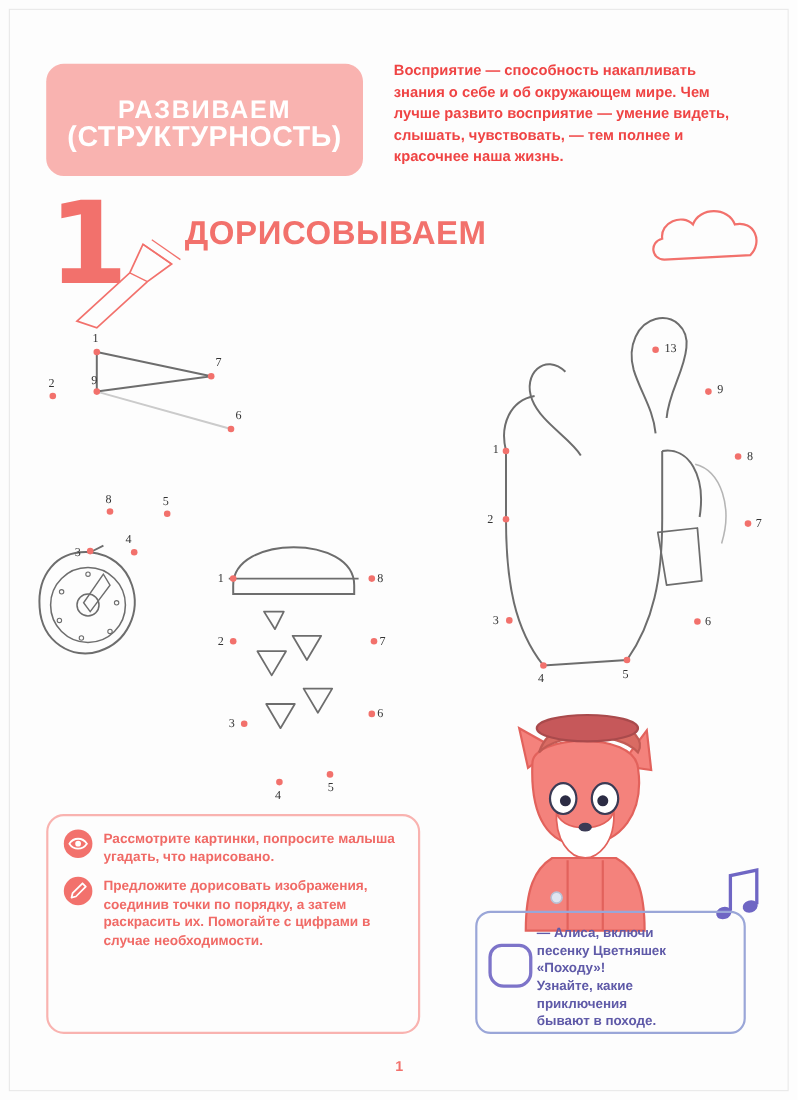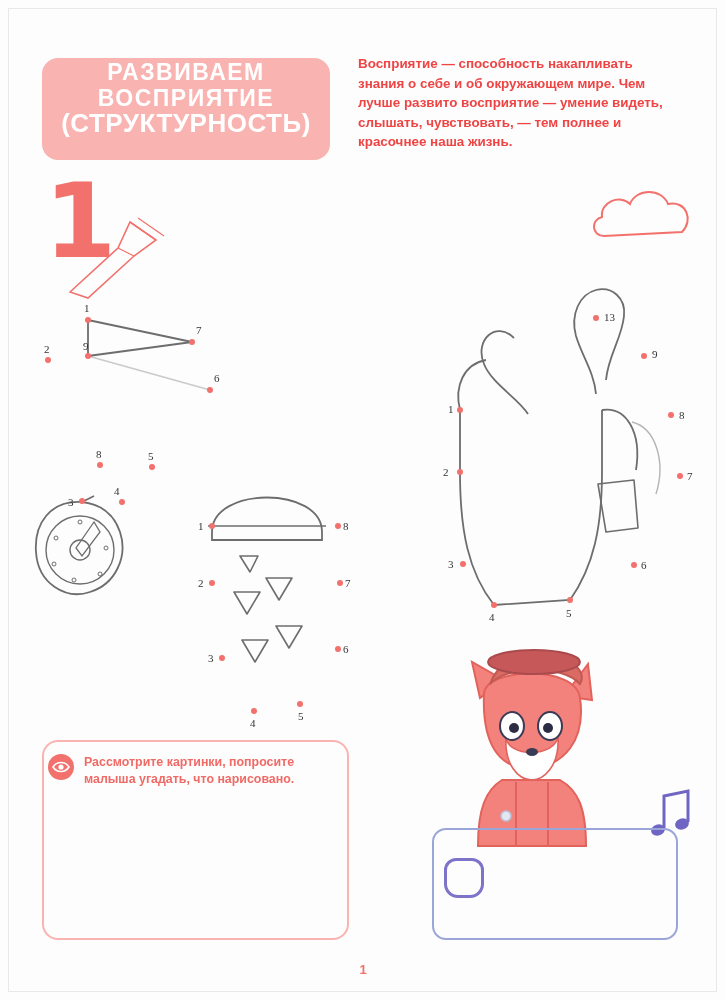"РАЗВИВАЕМ" .banner { padding-top: 1px -> 28px }
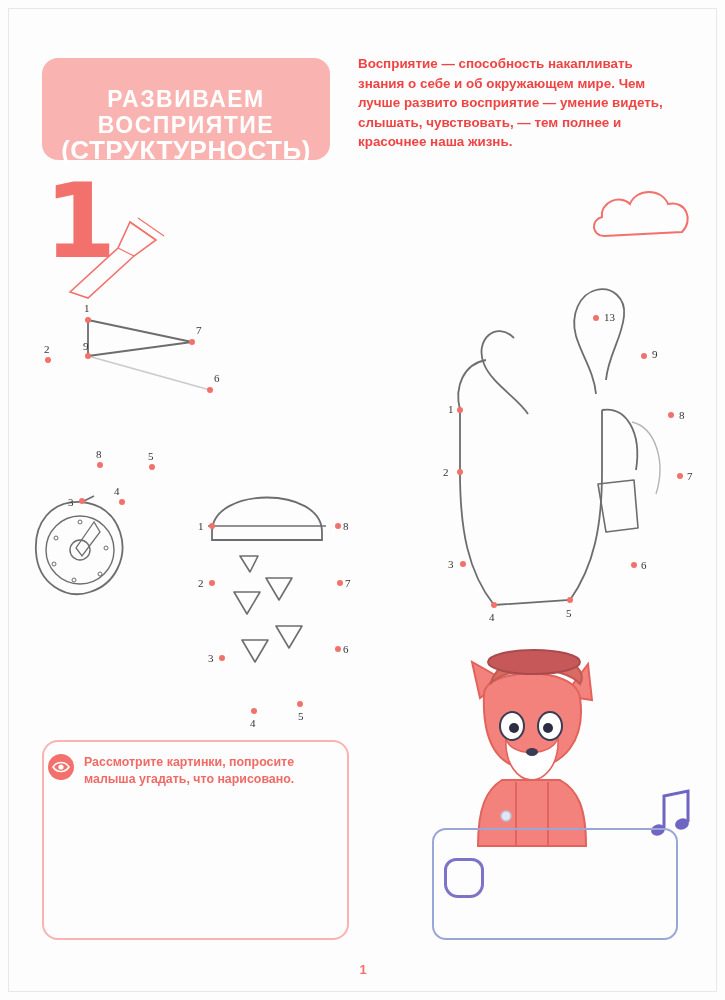"ВОСПРИЯТИЕ" div.l2 { html: <div>ВОСПРИЯТИЕ</div> -> none }
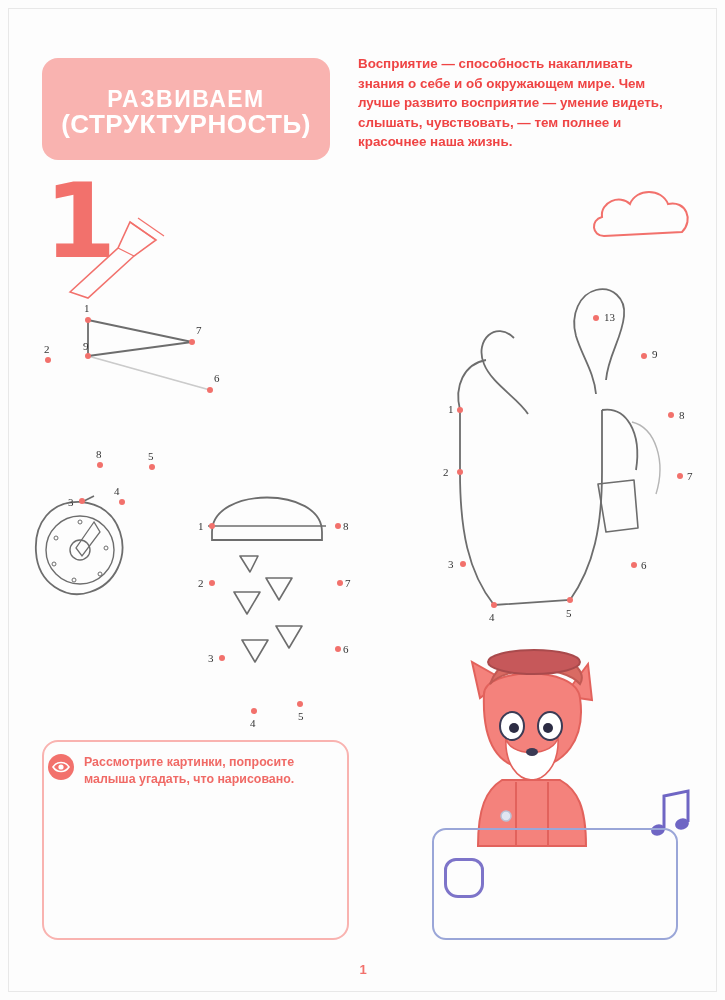"ДОРИСОВЫВАЕМ" div { html: none -> <div>ДОРИСОВЫВАЕМ</div> }
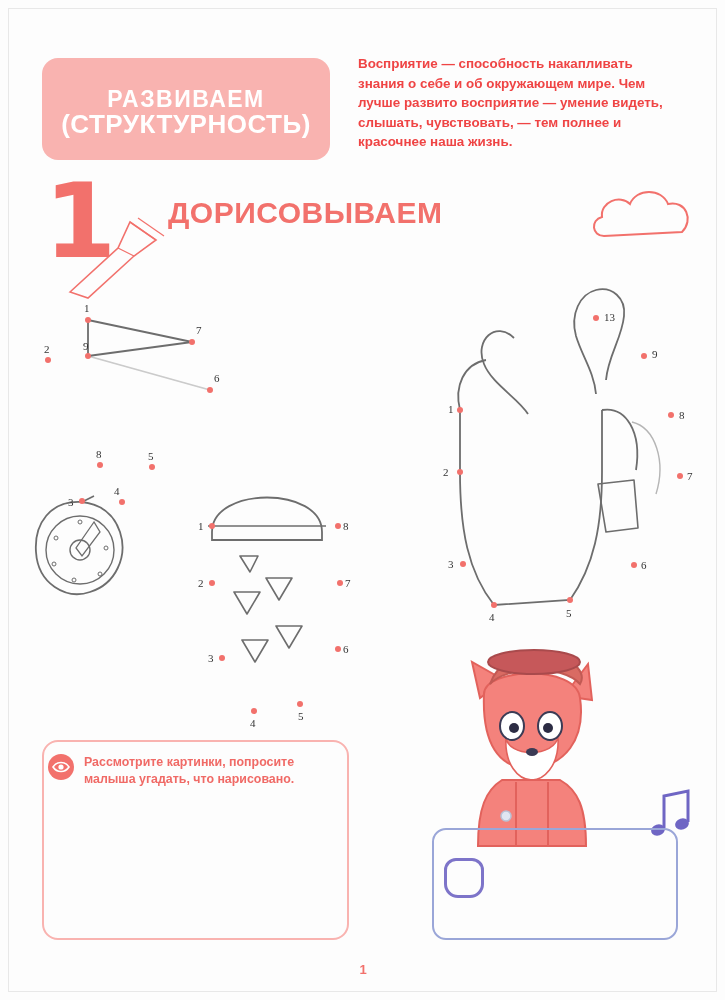"Рассмотрите картинки, попросите малыша" .tips { padding: 12px 4px -> 12px 14px; width: 307px -> 340px }
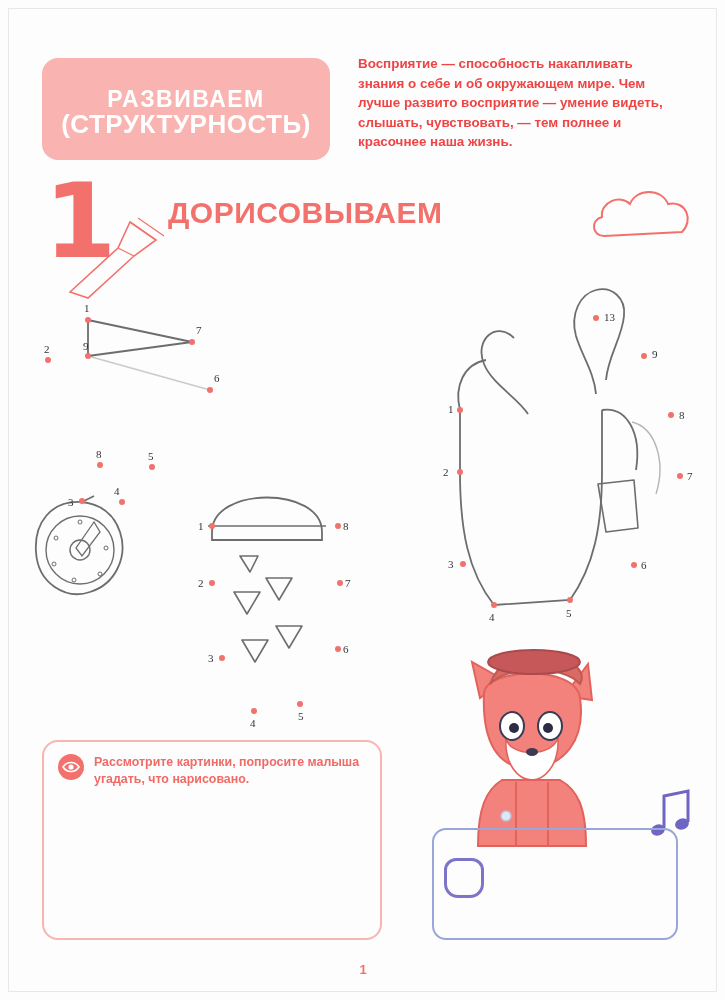"Предложите дорисовать изображения," div.tip { html: none -> <div> <span> <svg> <path></path> </svg> </span> <span>Предложите дорисовать изображения, соединив точки по порядку, а затем раскрасить их. Помогайте с цифрами в случае необходимости.</span> </div> }
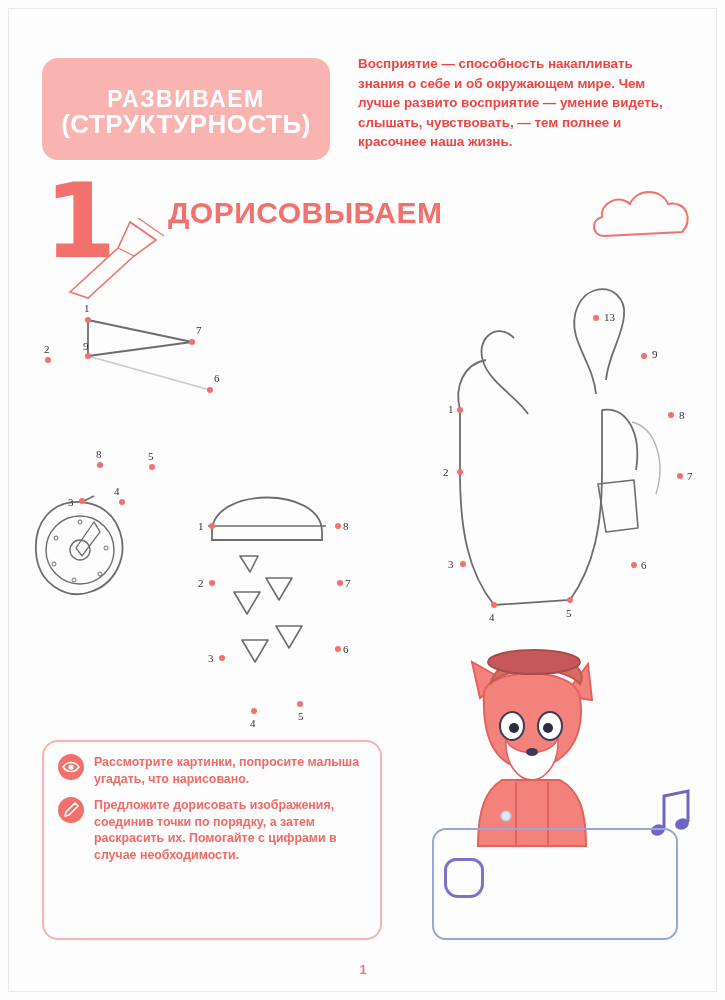"— Алиса, включи" div.alice-text { html: none -> <div> <div>— Алиса, включи</div> <div>песенку Цветняшек</div> <div>«Походу»!</div> <div>Узнайте, какие</div> <div>приключения</div> <div>бывают в походе.</div> </div> }
